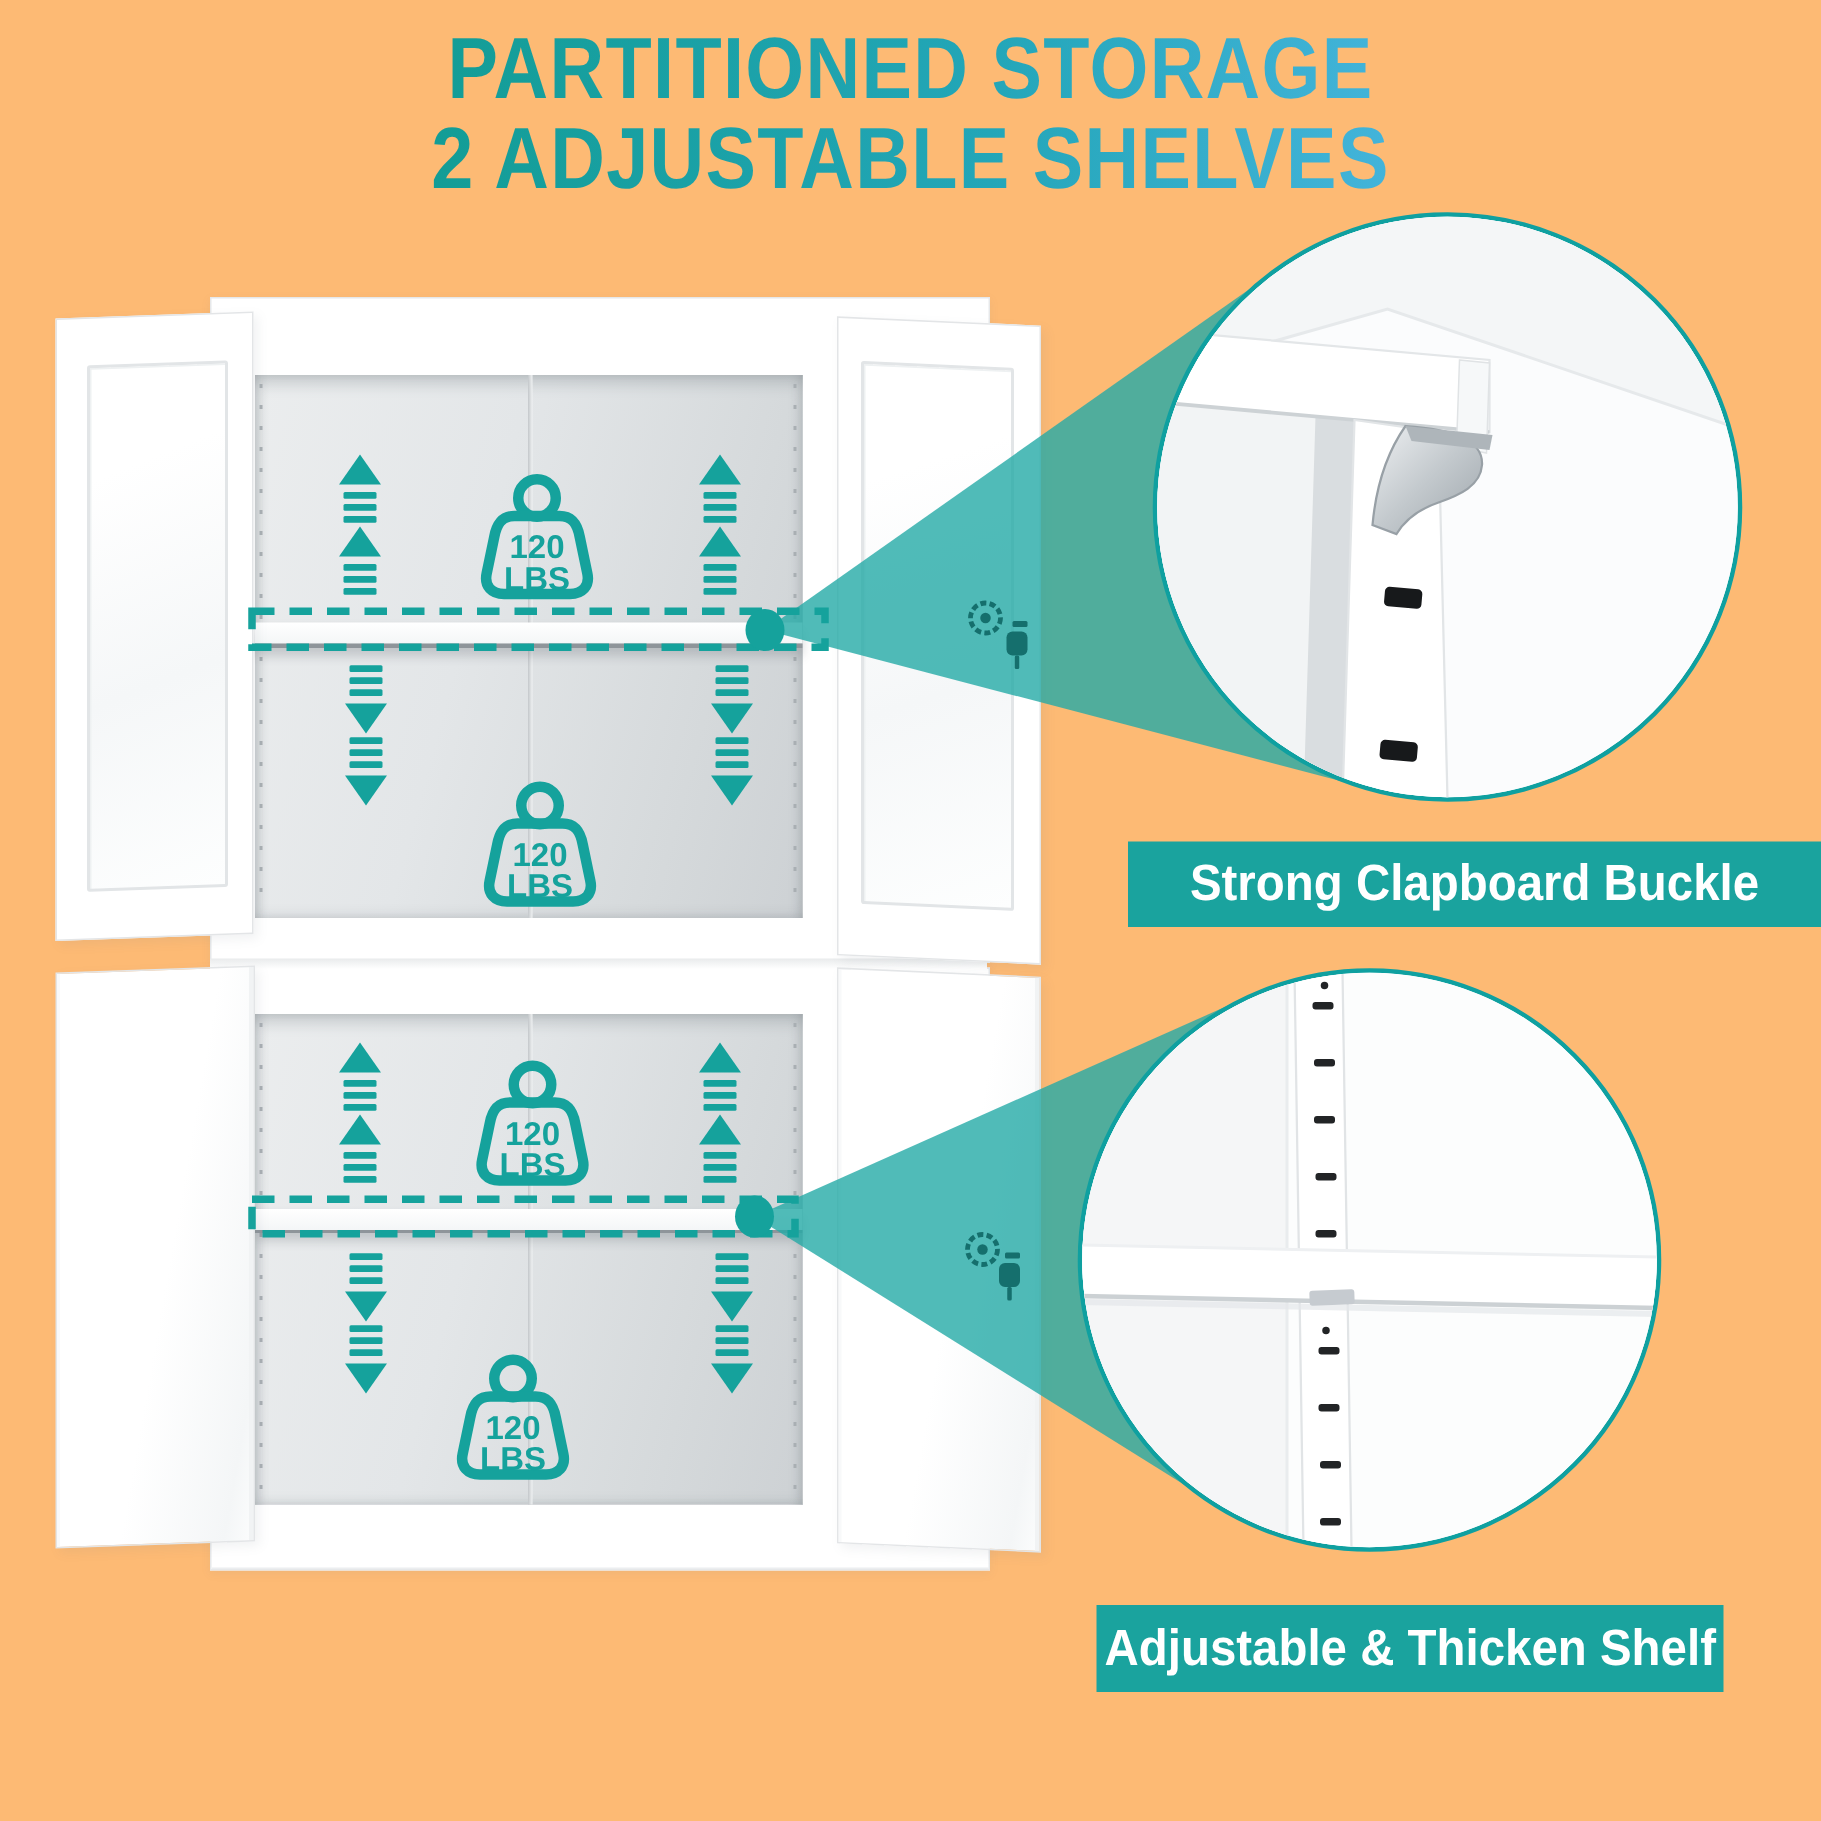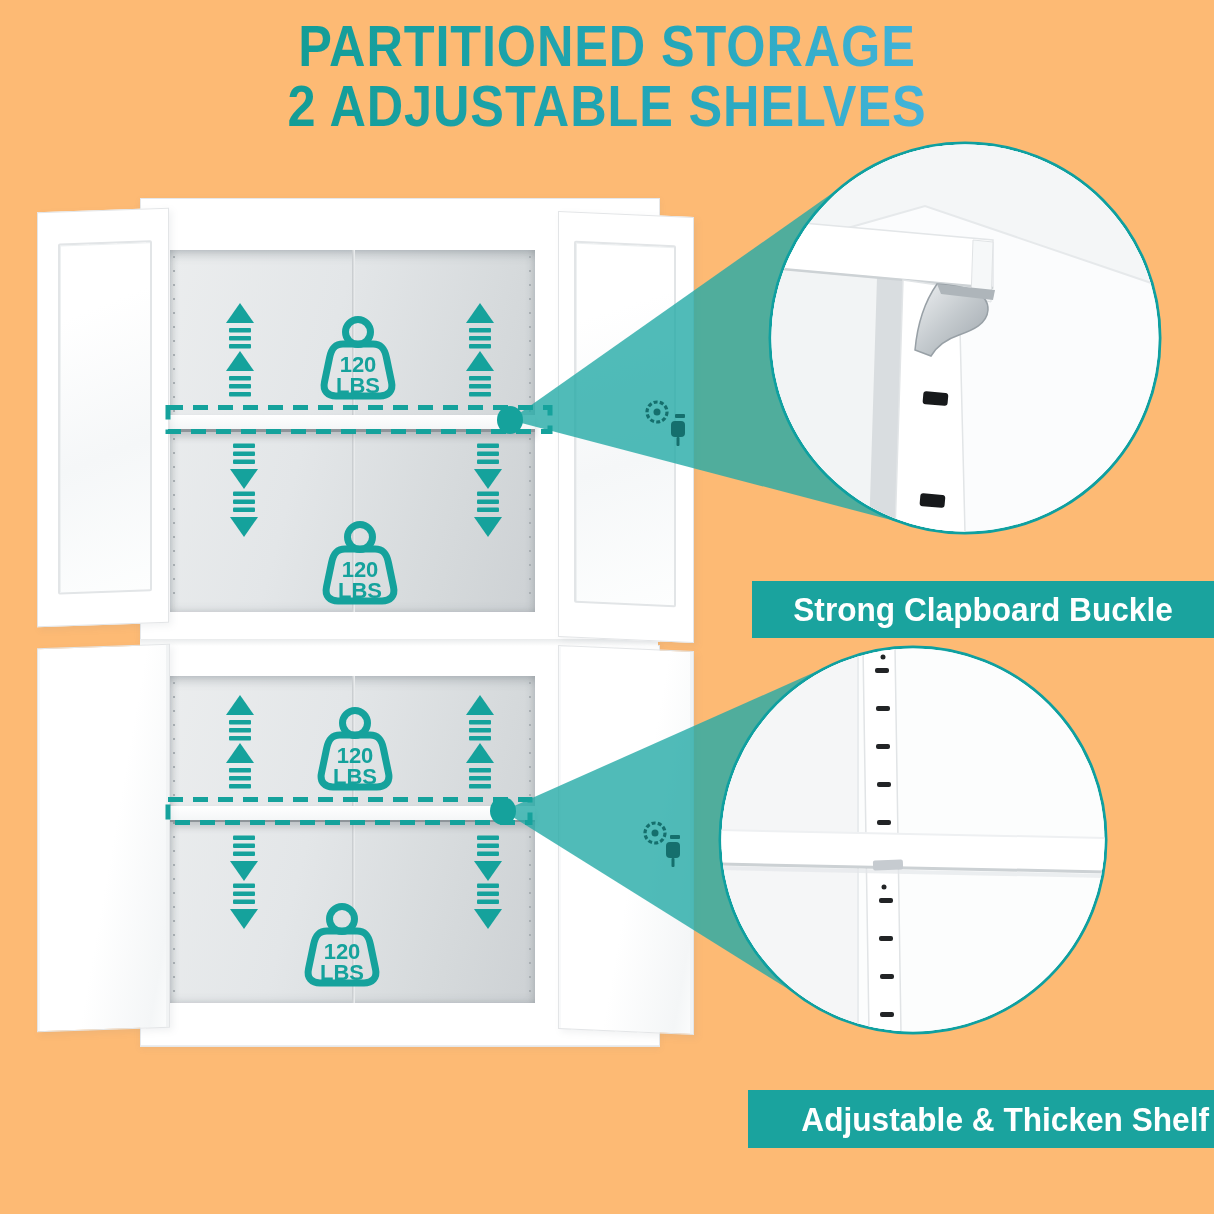"Strong Clapboard Buckle" .banner { margin-top: 20px -> none }
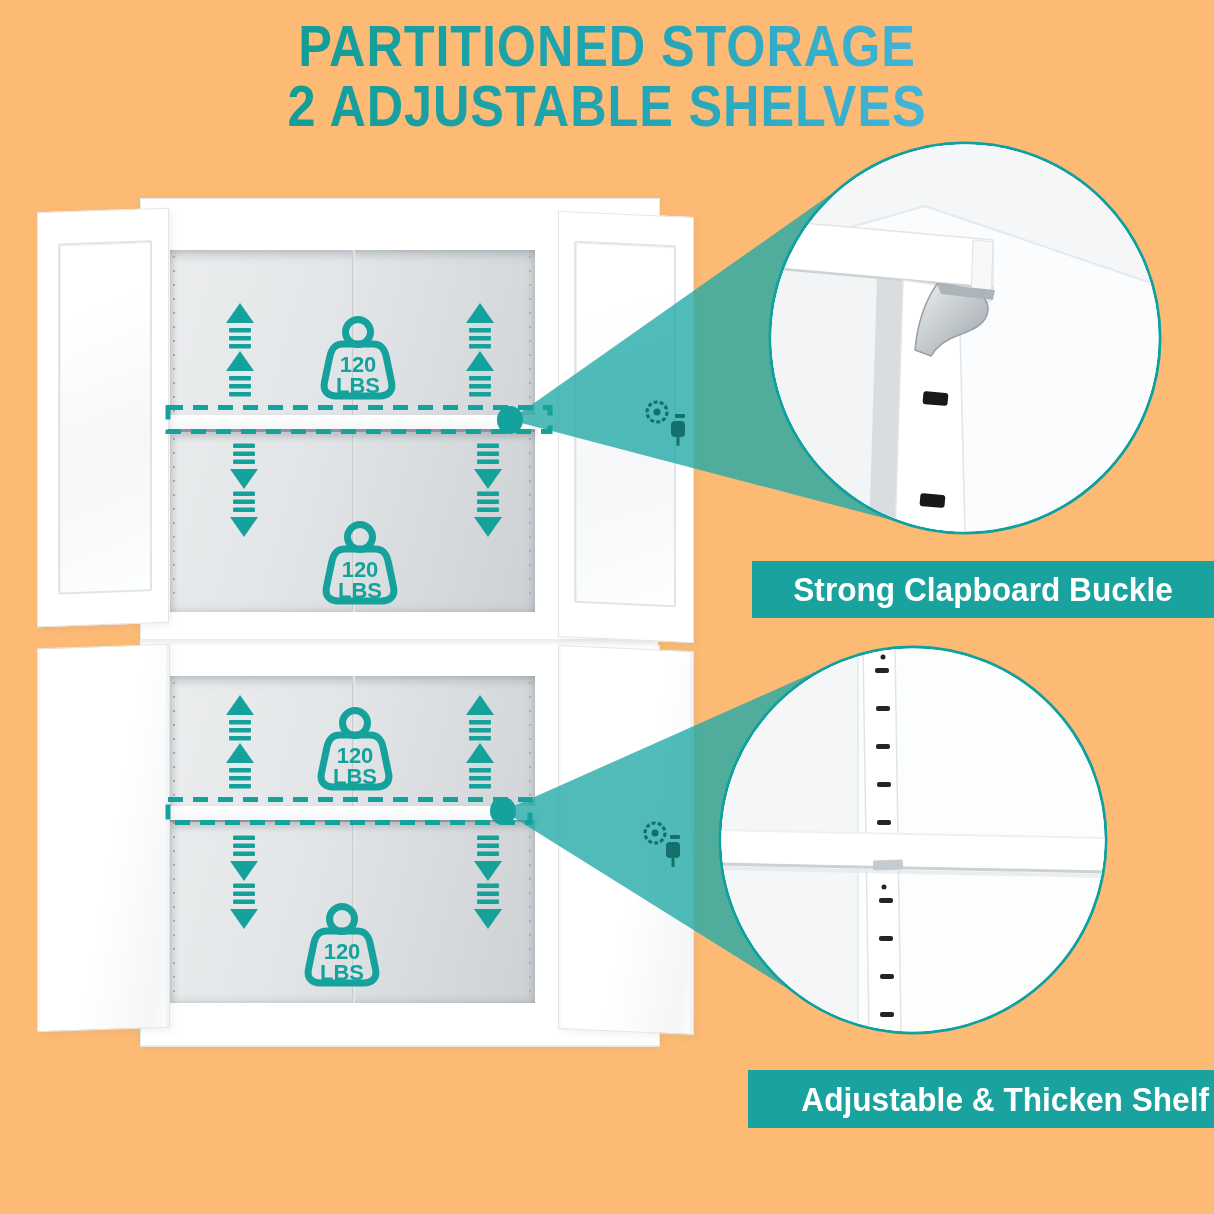"Adjustable & Thicken Shelf" .banner.banner-bottom { left: 748px -> 731px; padding-left: 48px -> none }
